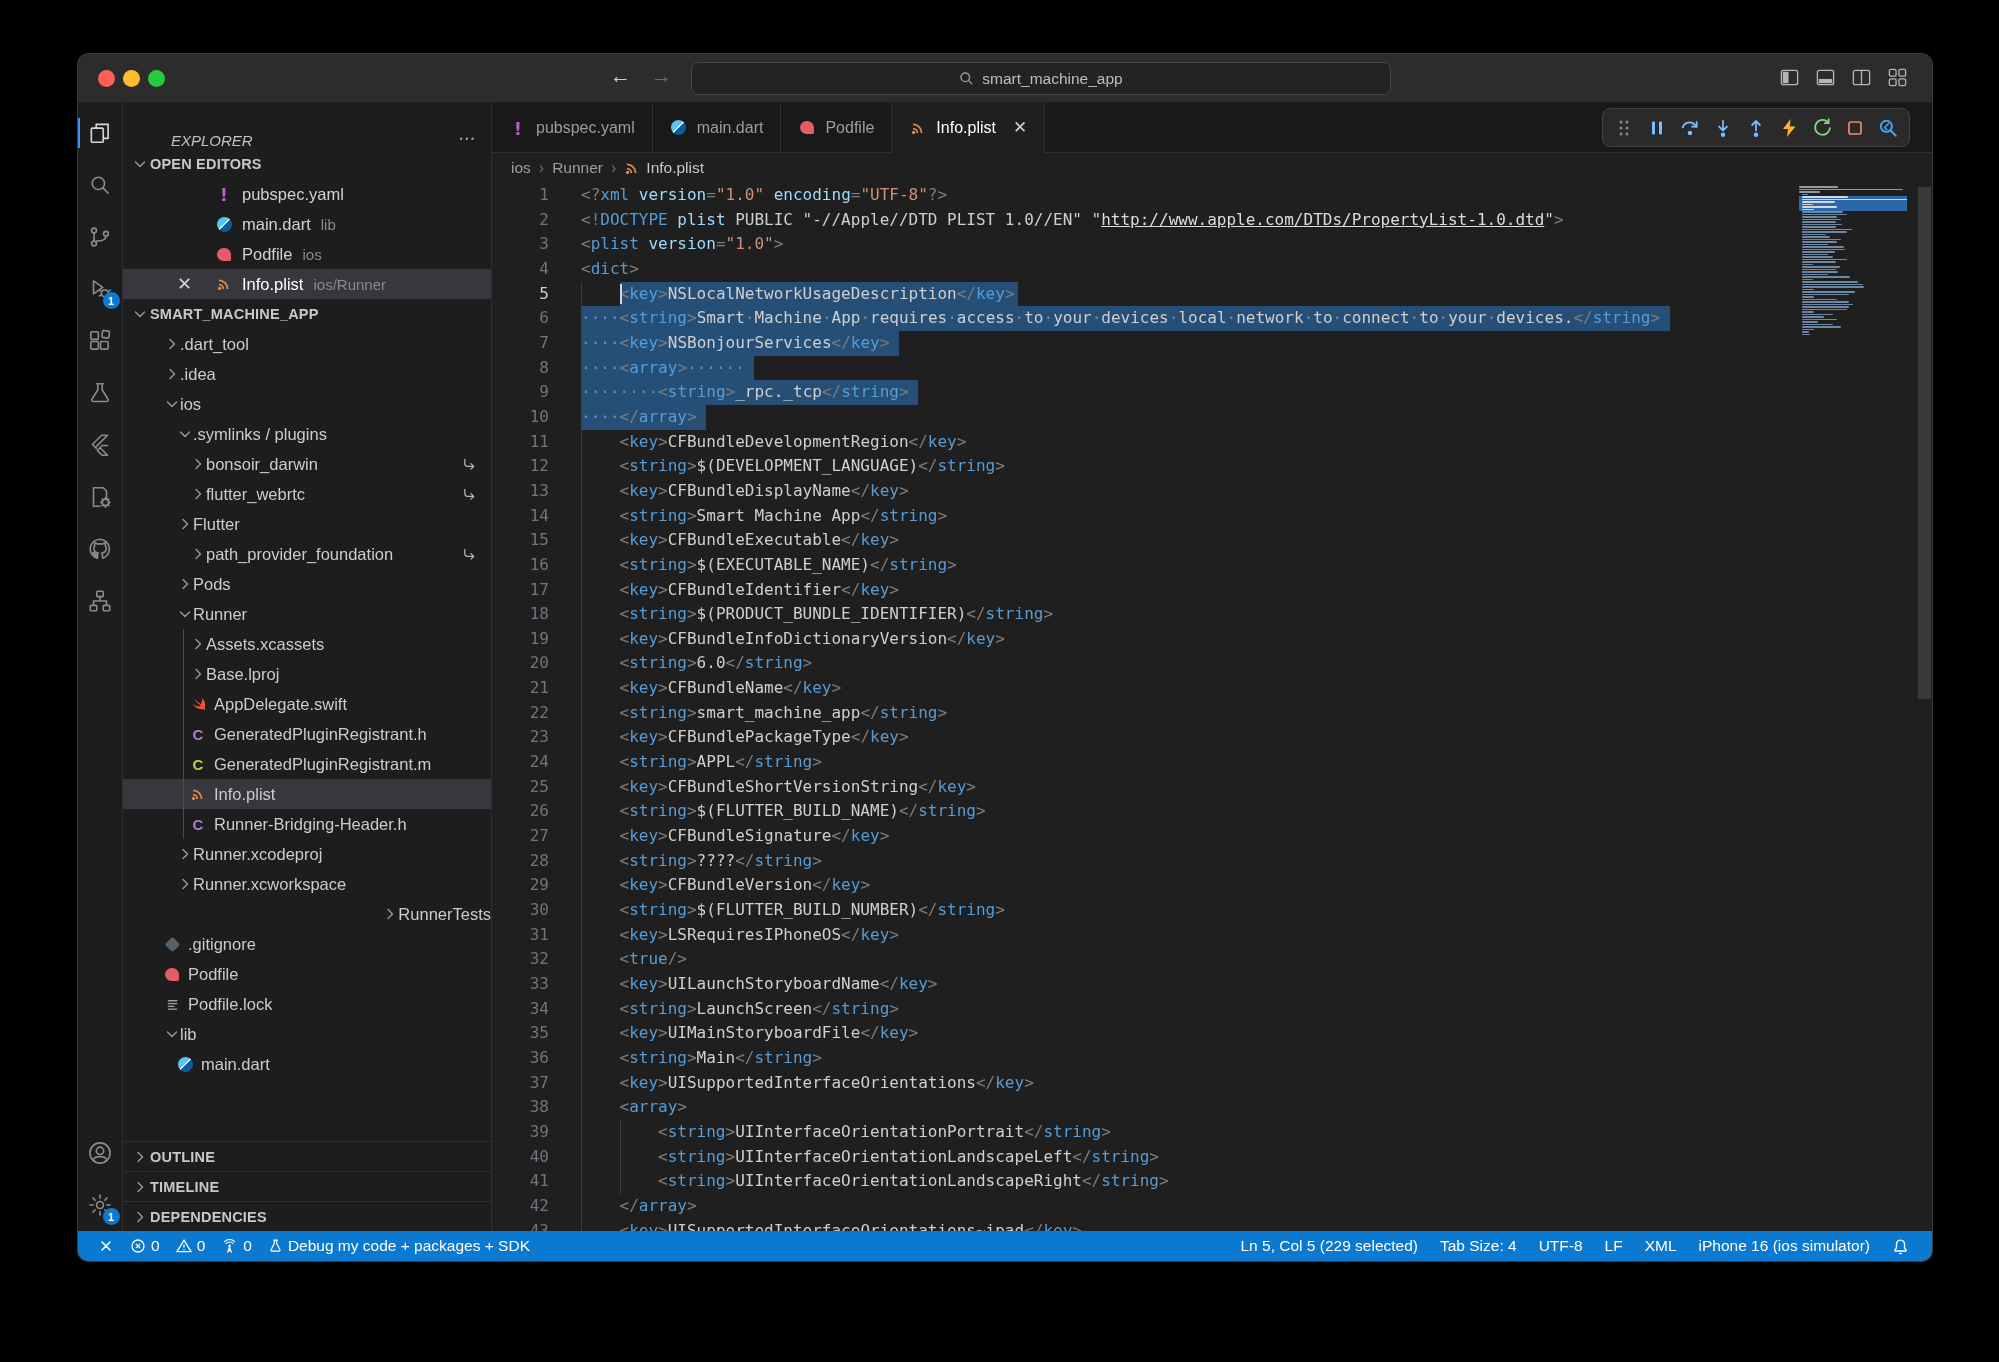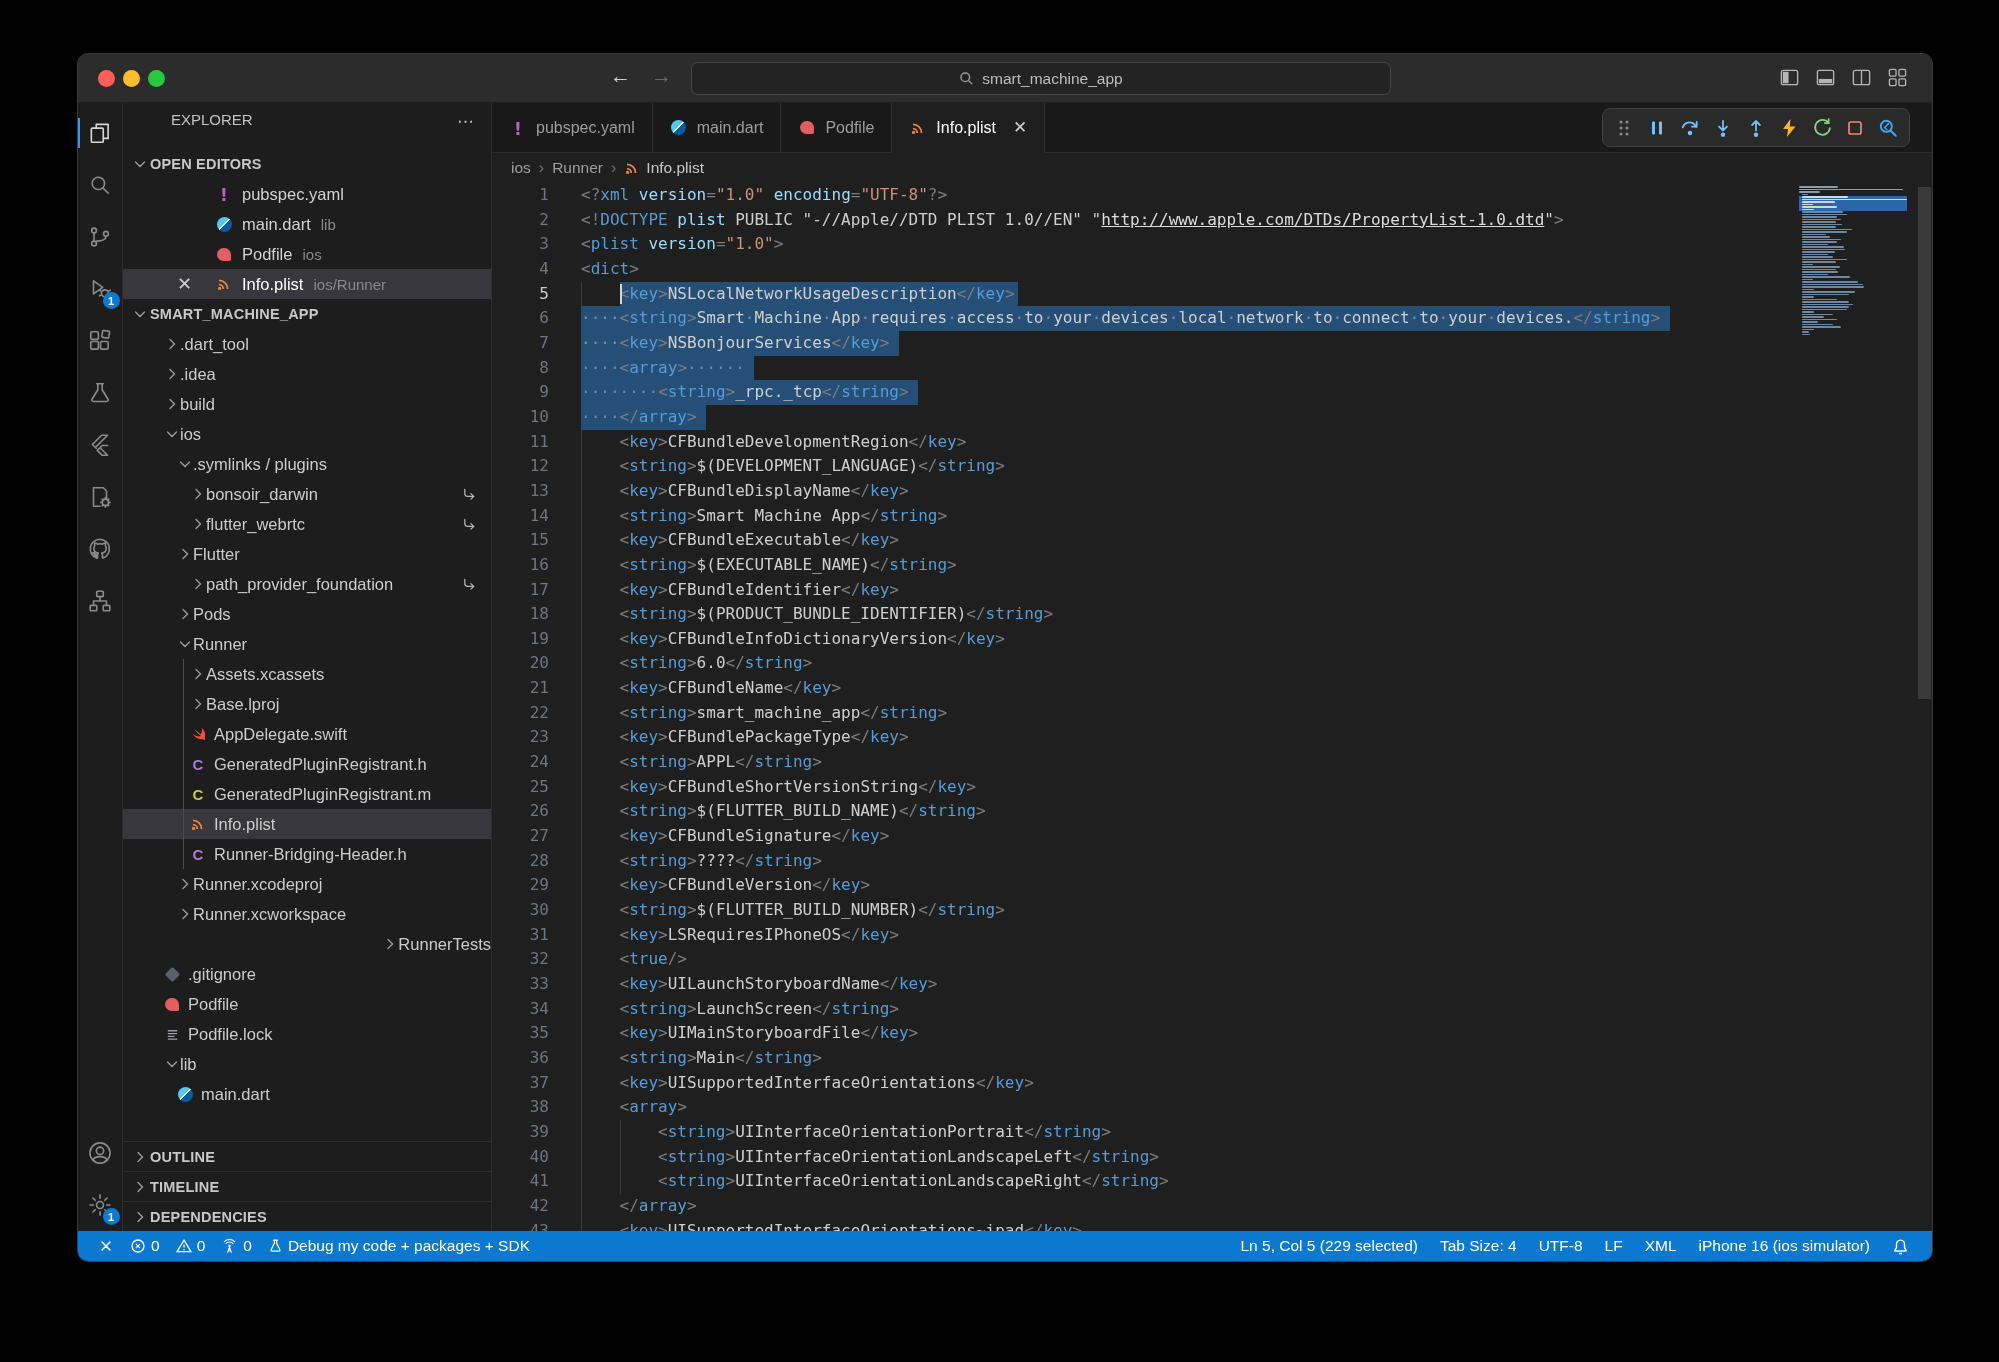"EXPLORER" .side-header { align-items: flex-start -> flex-end; font-style: none -> italic; padding: 8px 16px 0 48px -> 0 16px 0 48px }
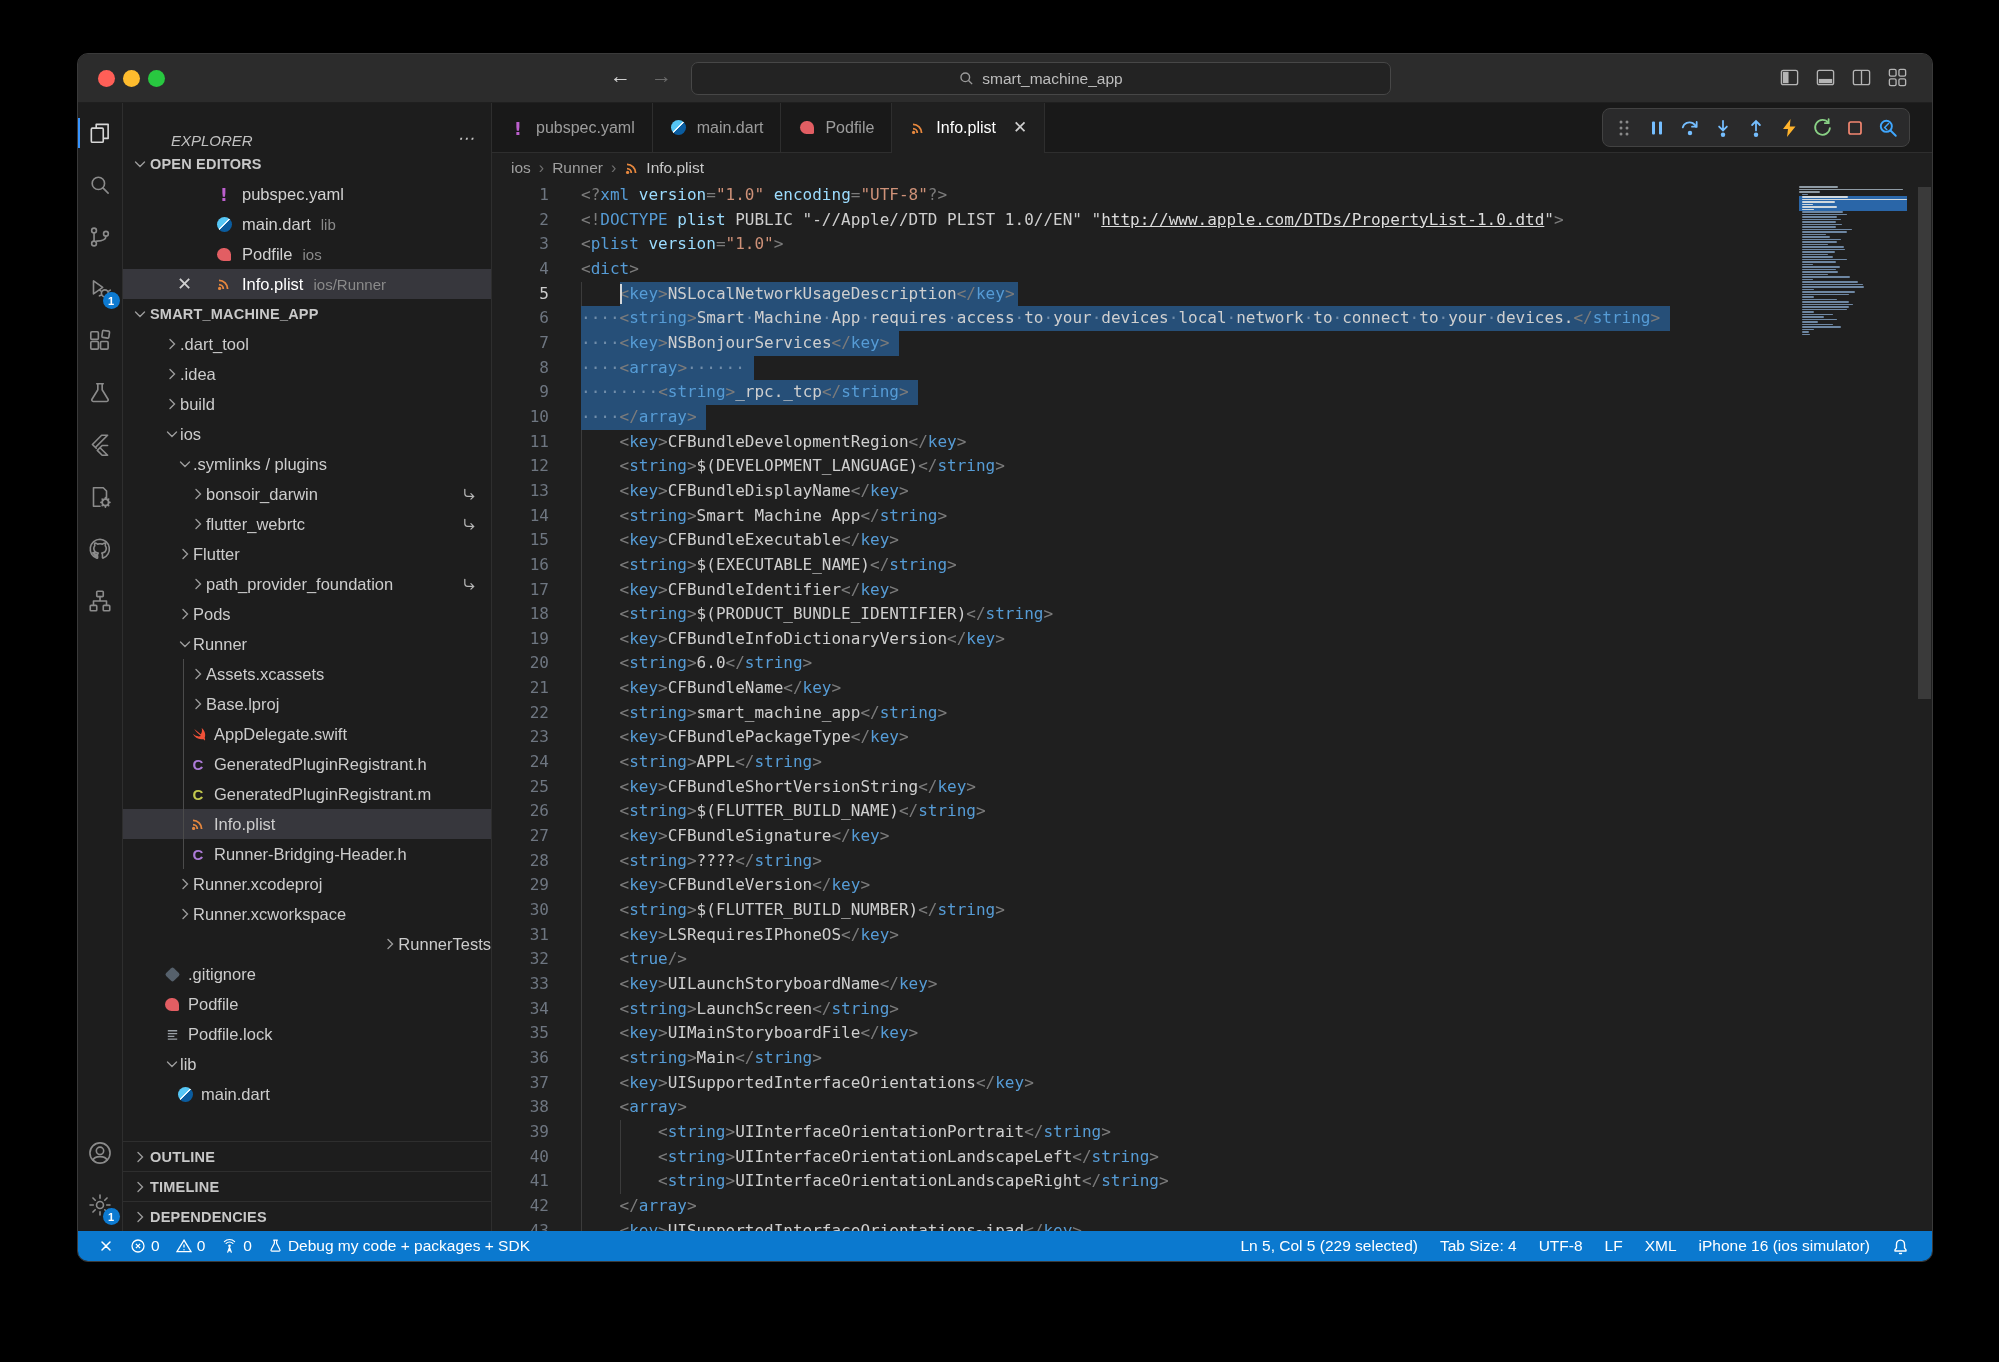"build" div.row { html: <div> <span> <svg> <path></path> </svg> </span> <span>build</span> </div> -> none }
